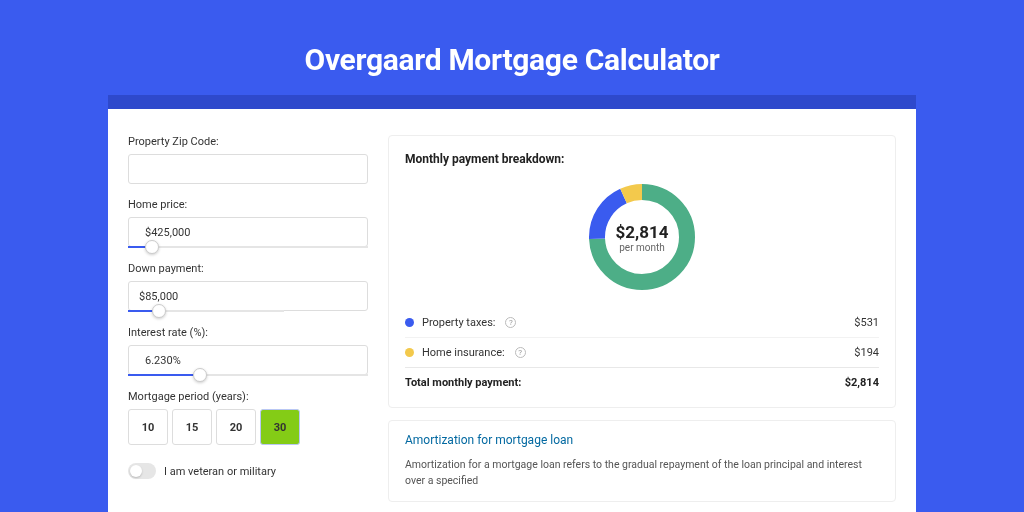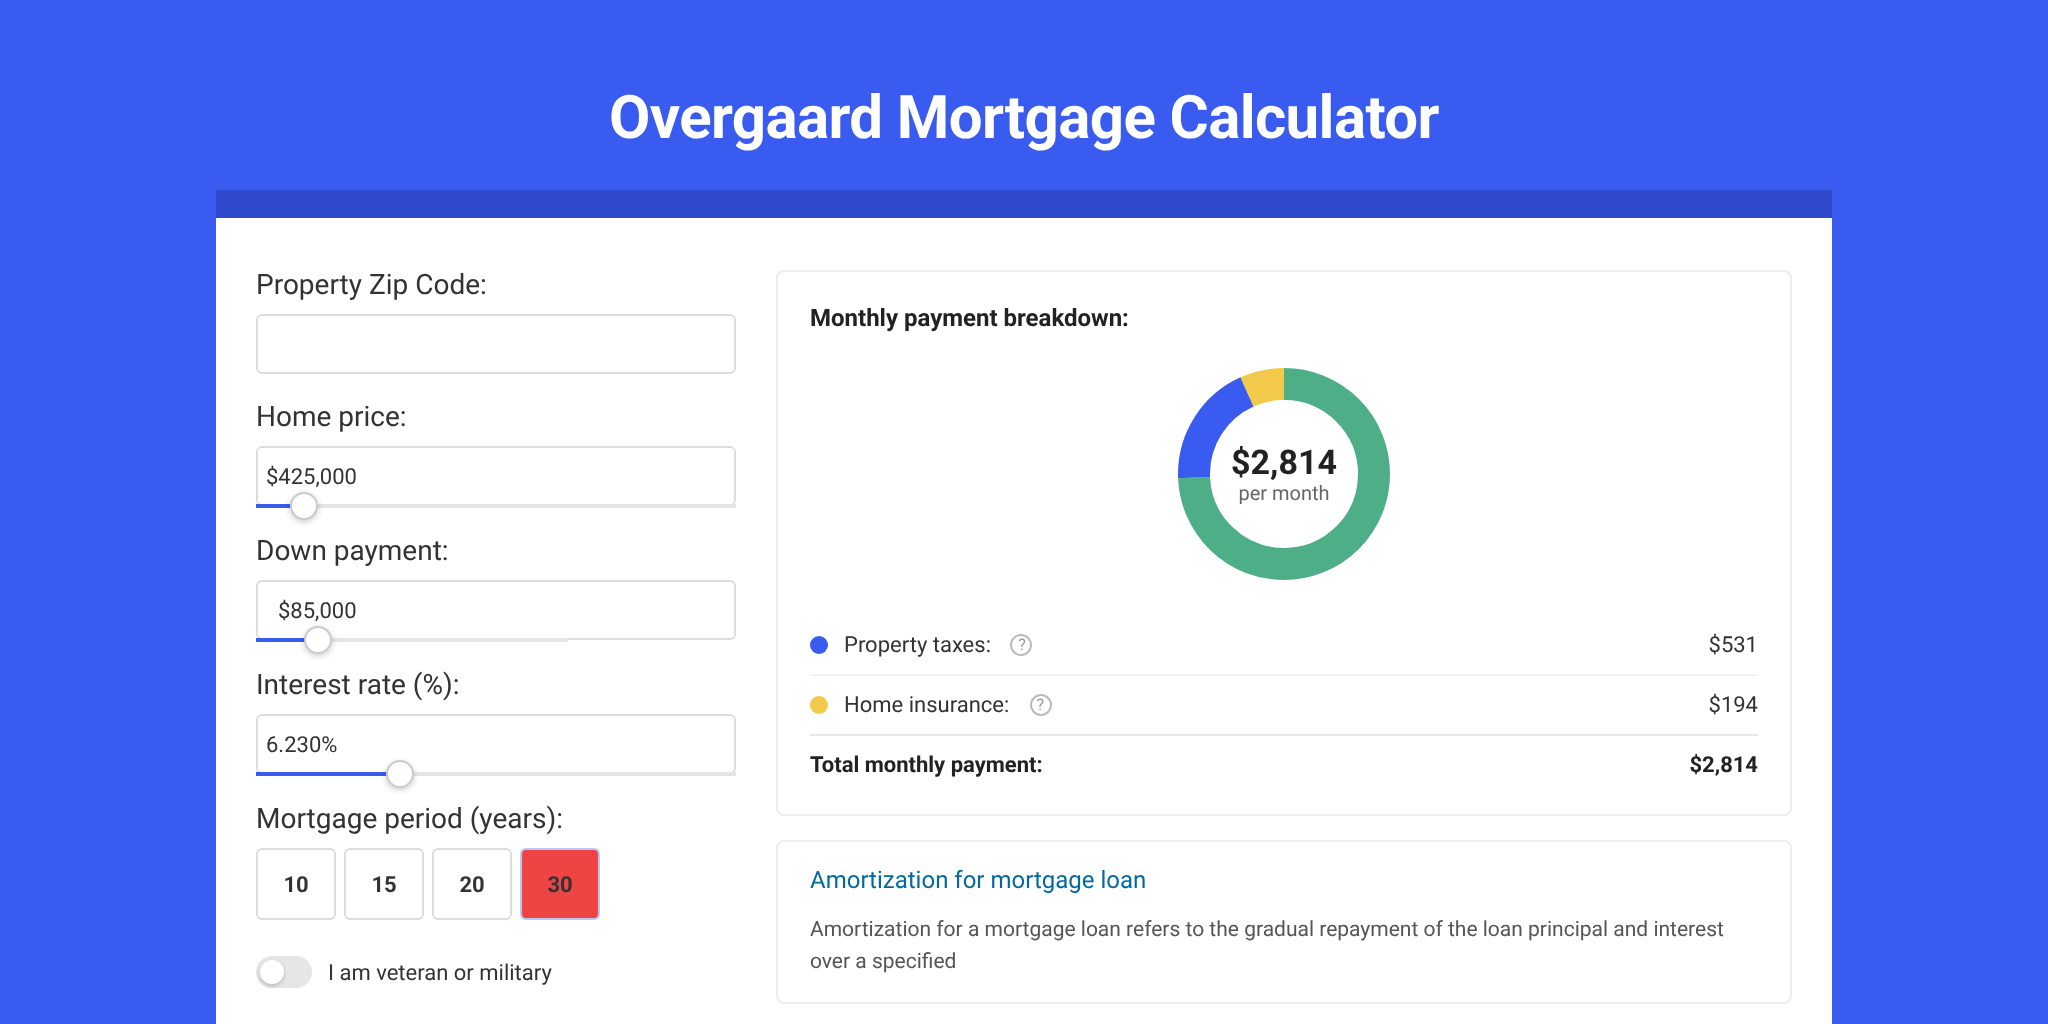"Property Zip Code:" .label { font-size: 14px -> 11px }
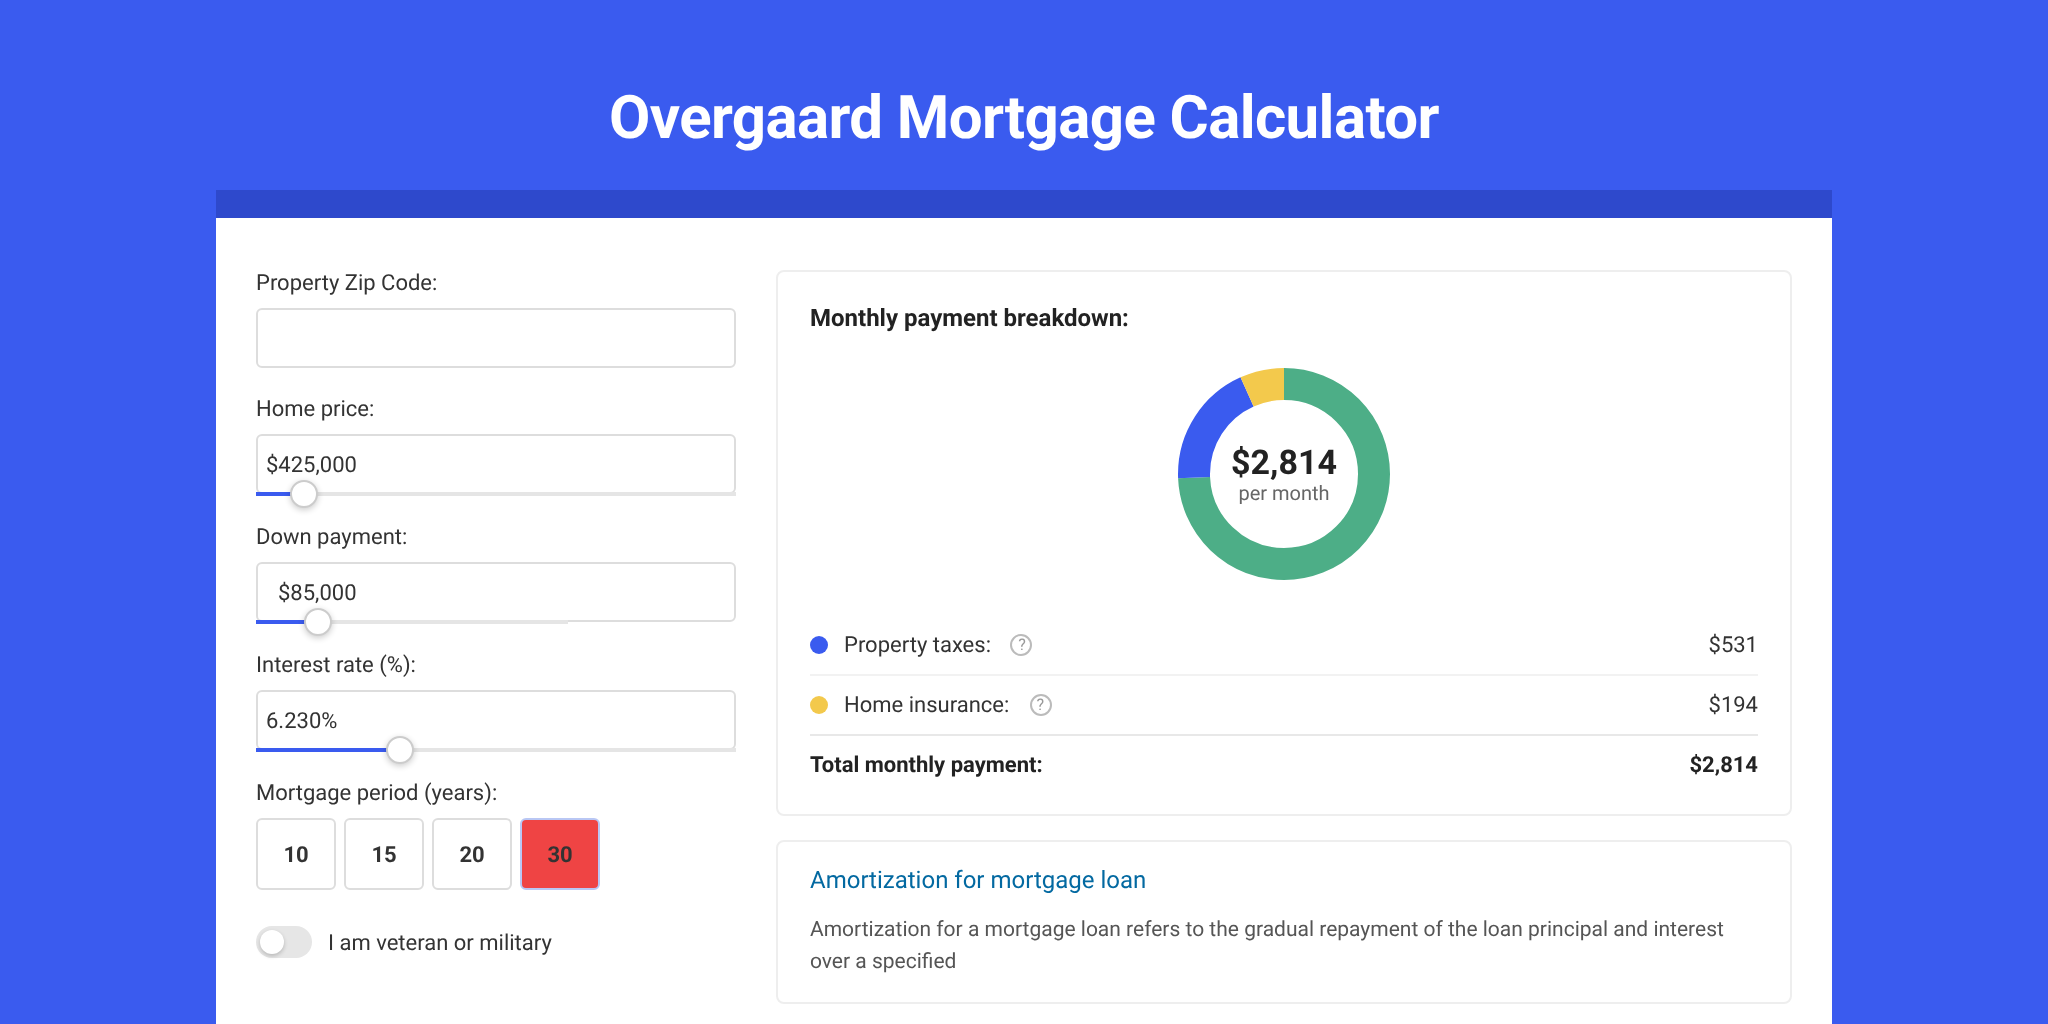"$425,000" .input { padding: 0 4px -> 0 16px }
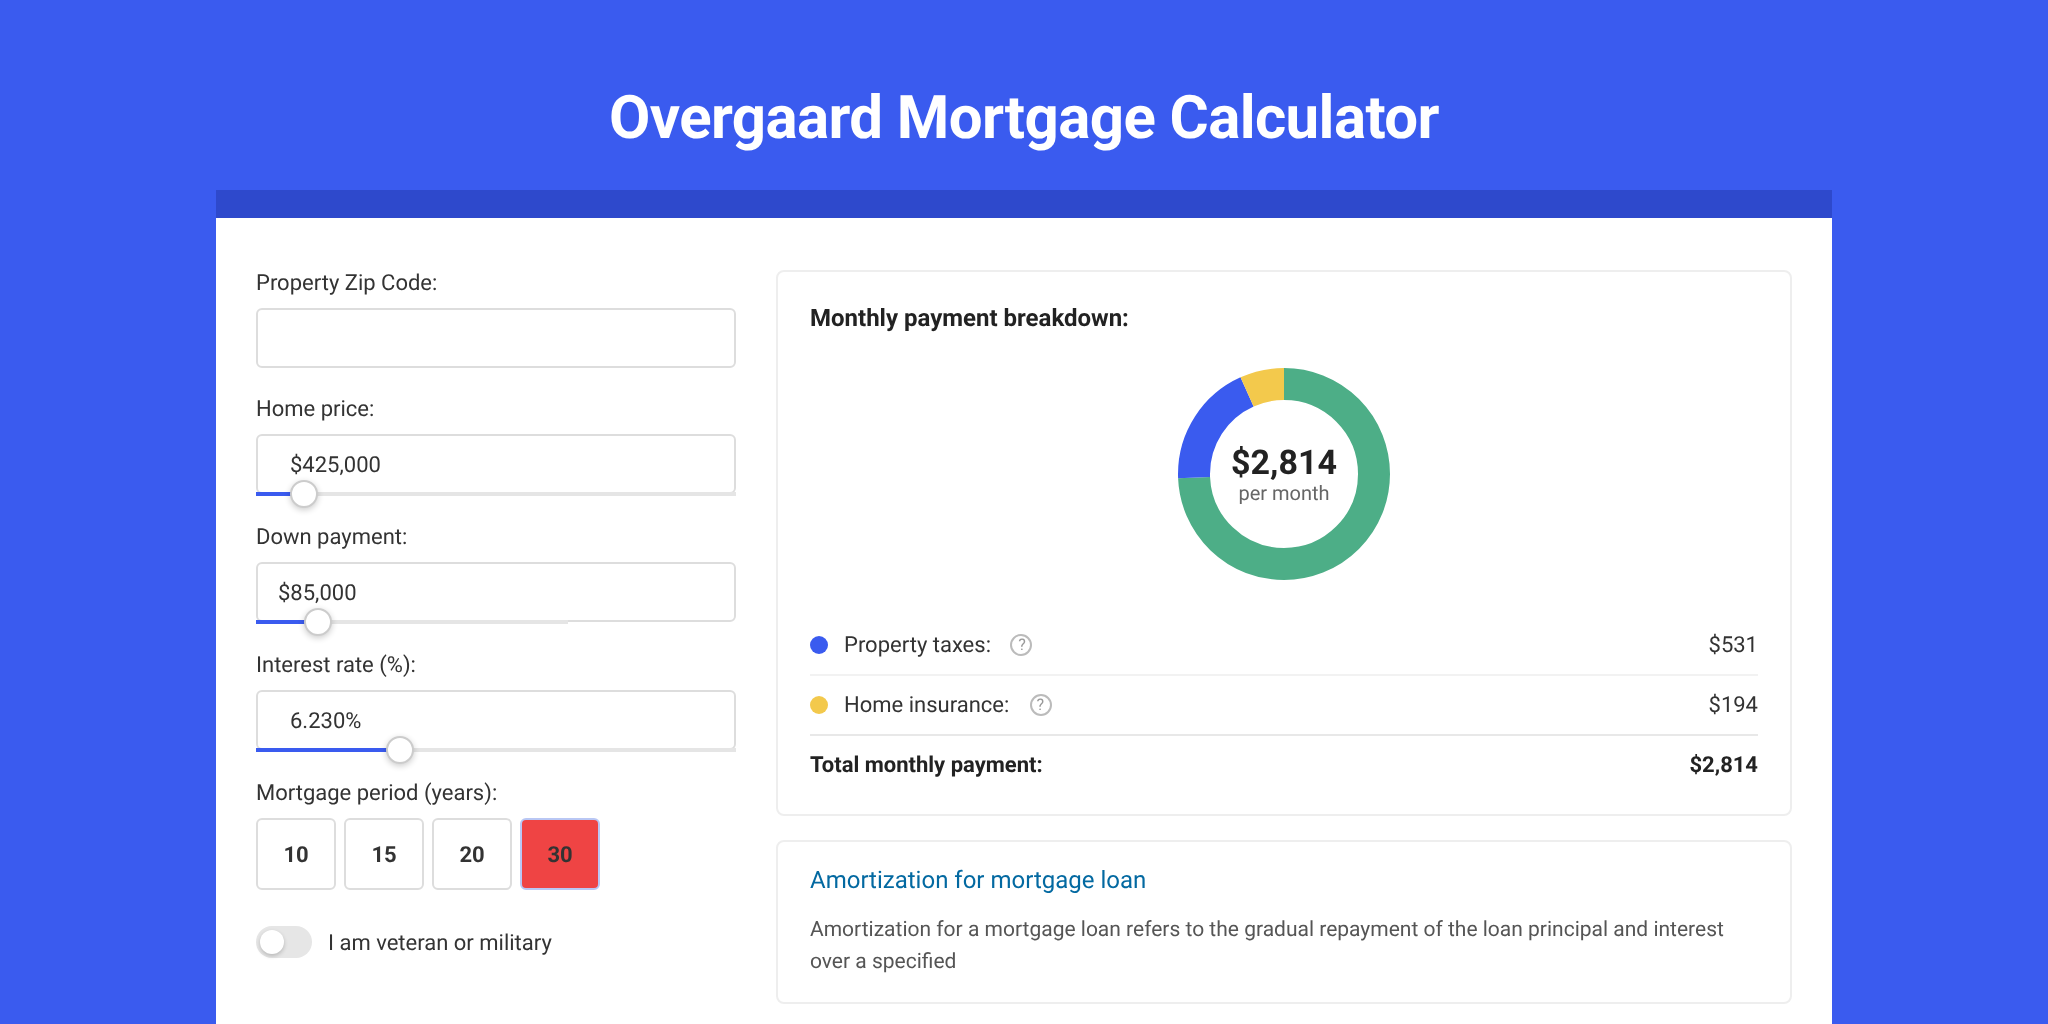"30" .pbtn.active { background: #ef4444 -> #84cc16 }
